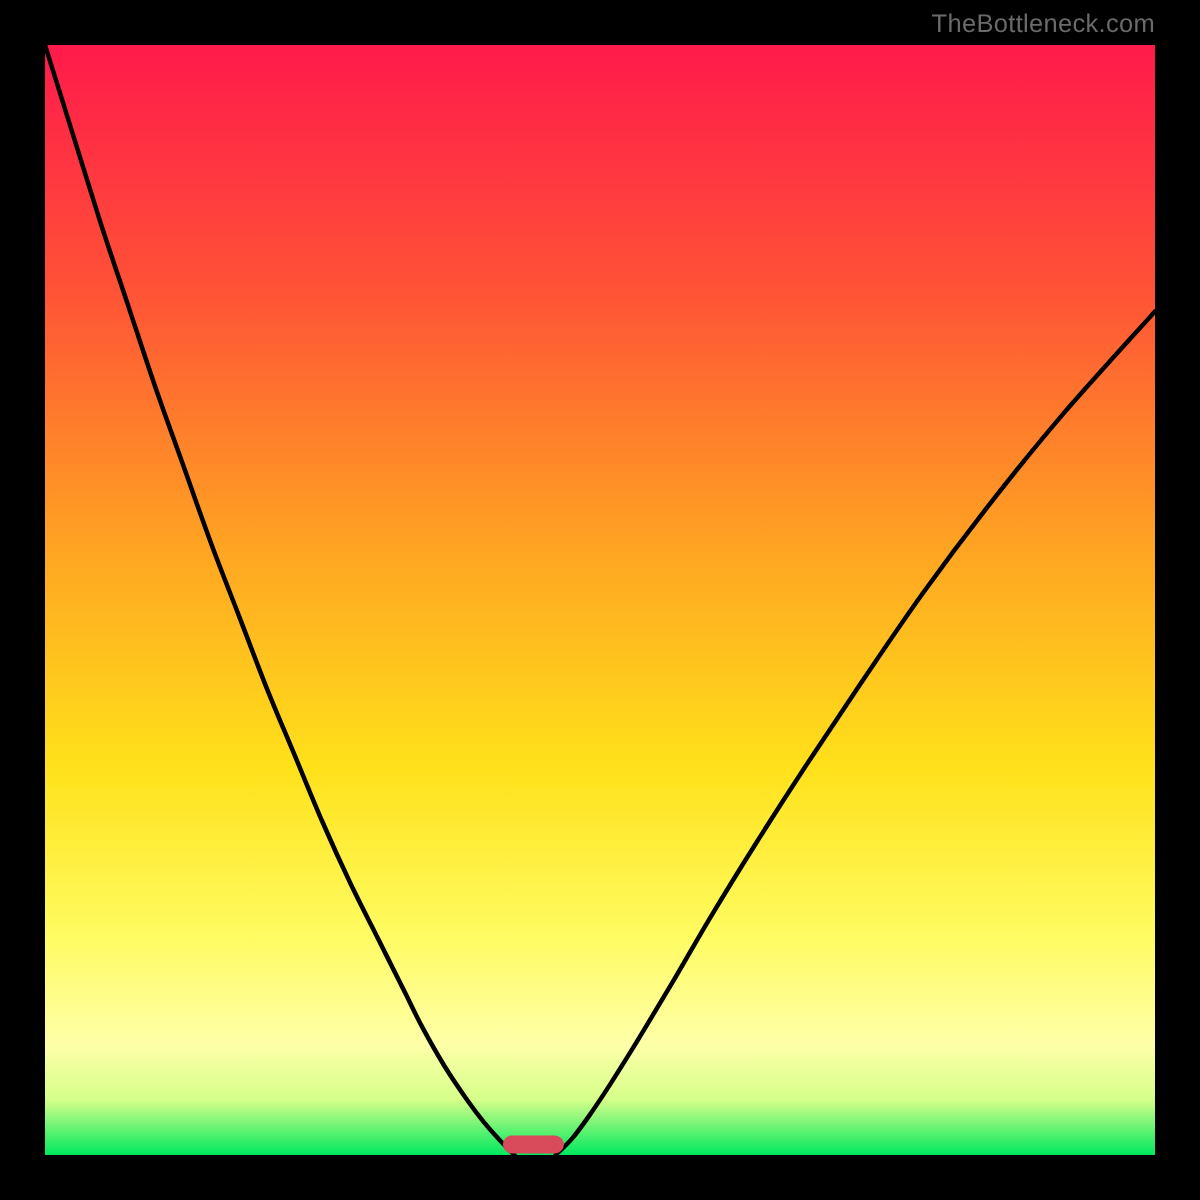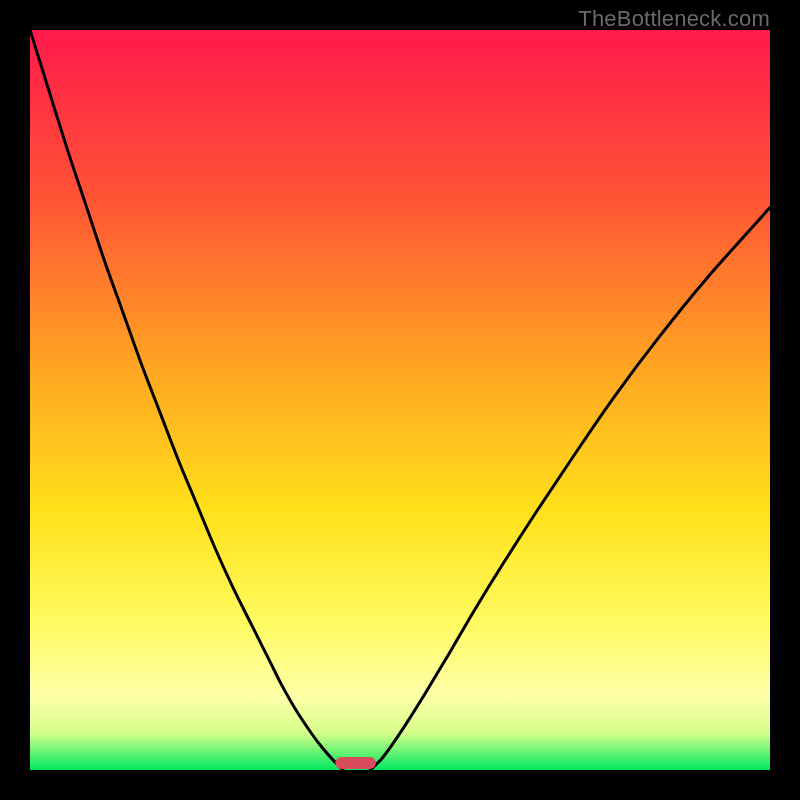"TheBottleneck.com" .watermark { font-size: 22px -> 17px }
